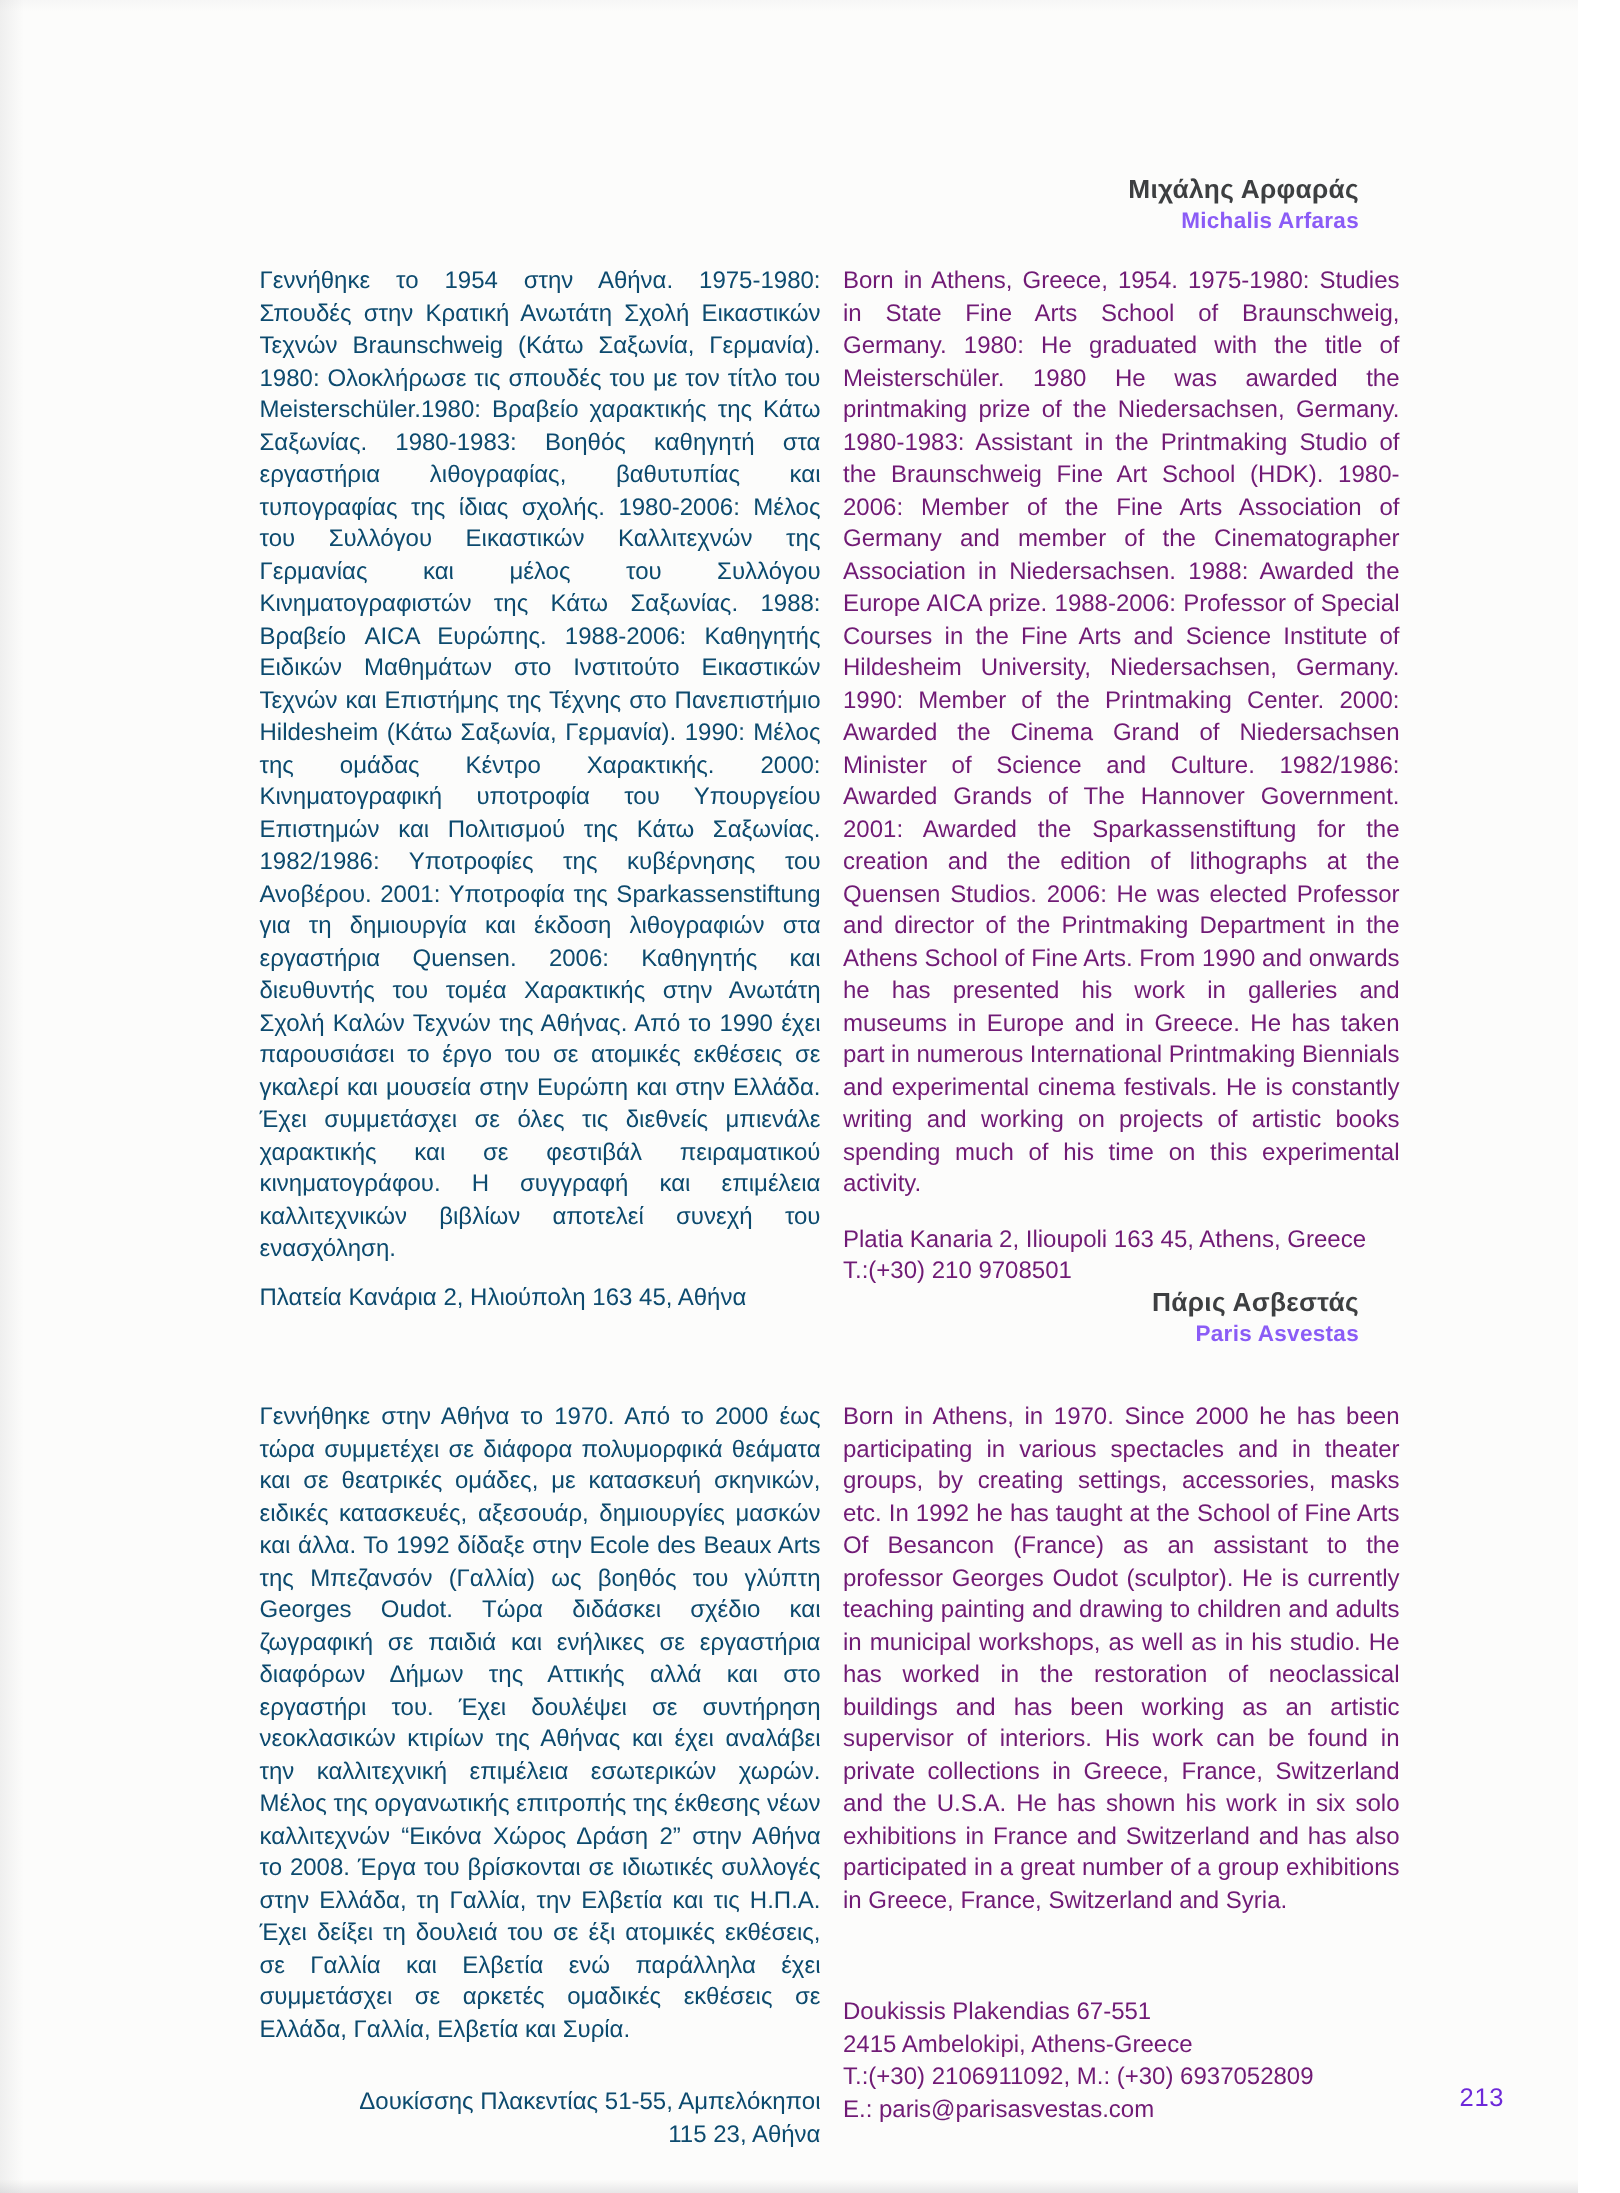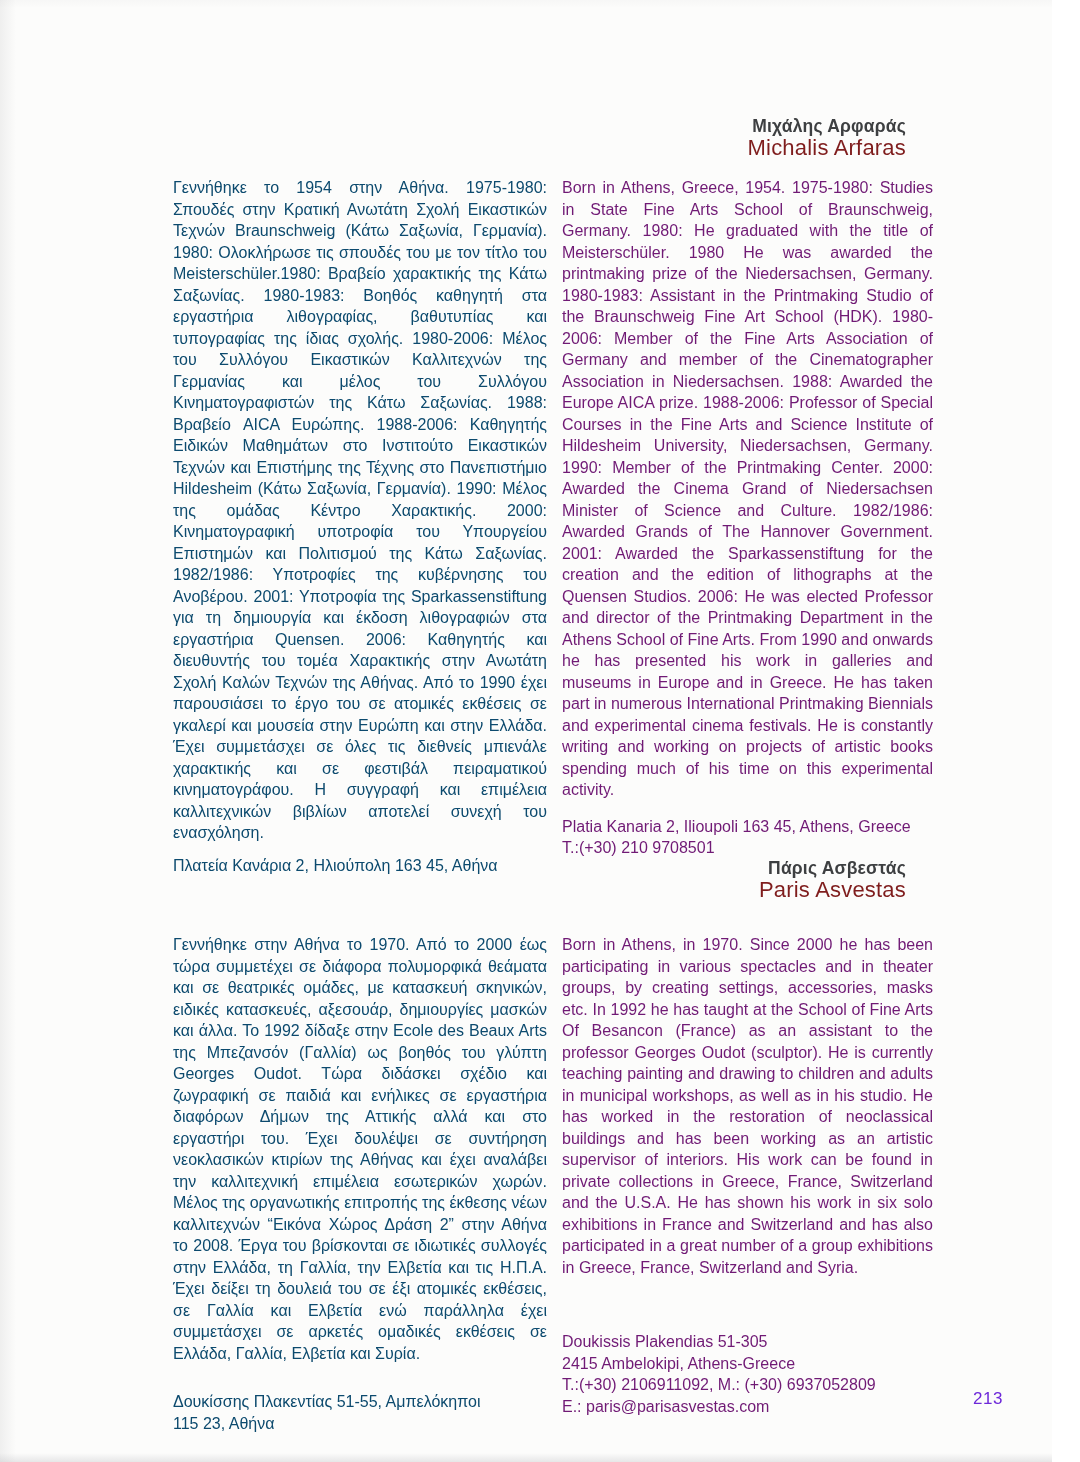"Michalis Arfaras" .entry-header .name-en { color: #7f1d1d -> #8b5cf6; font-size: 22px -> 15px; font-weight: normal -> bold }
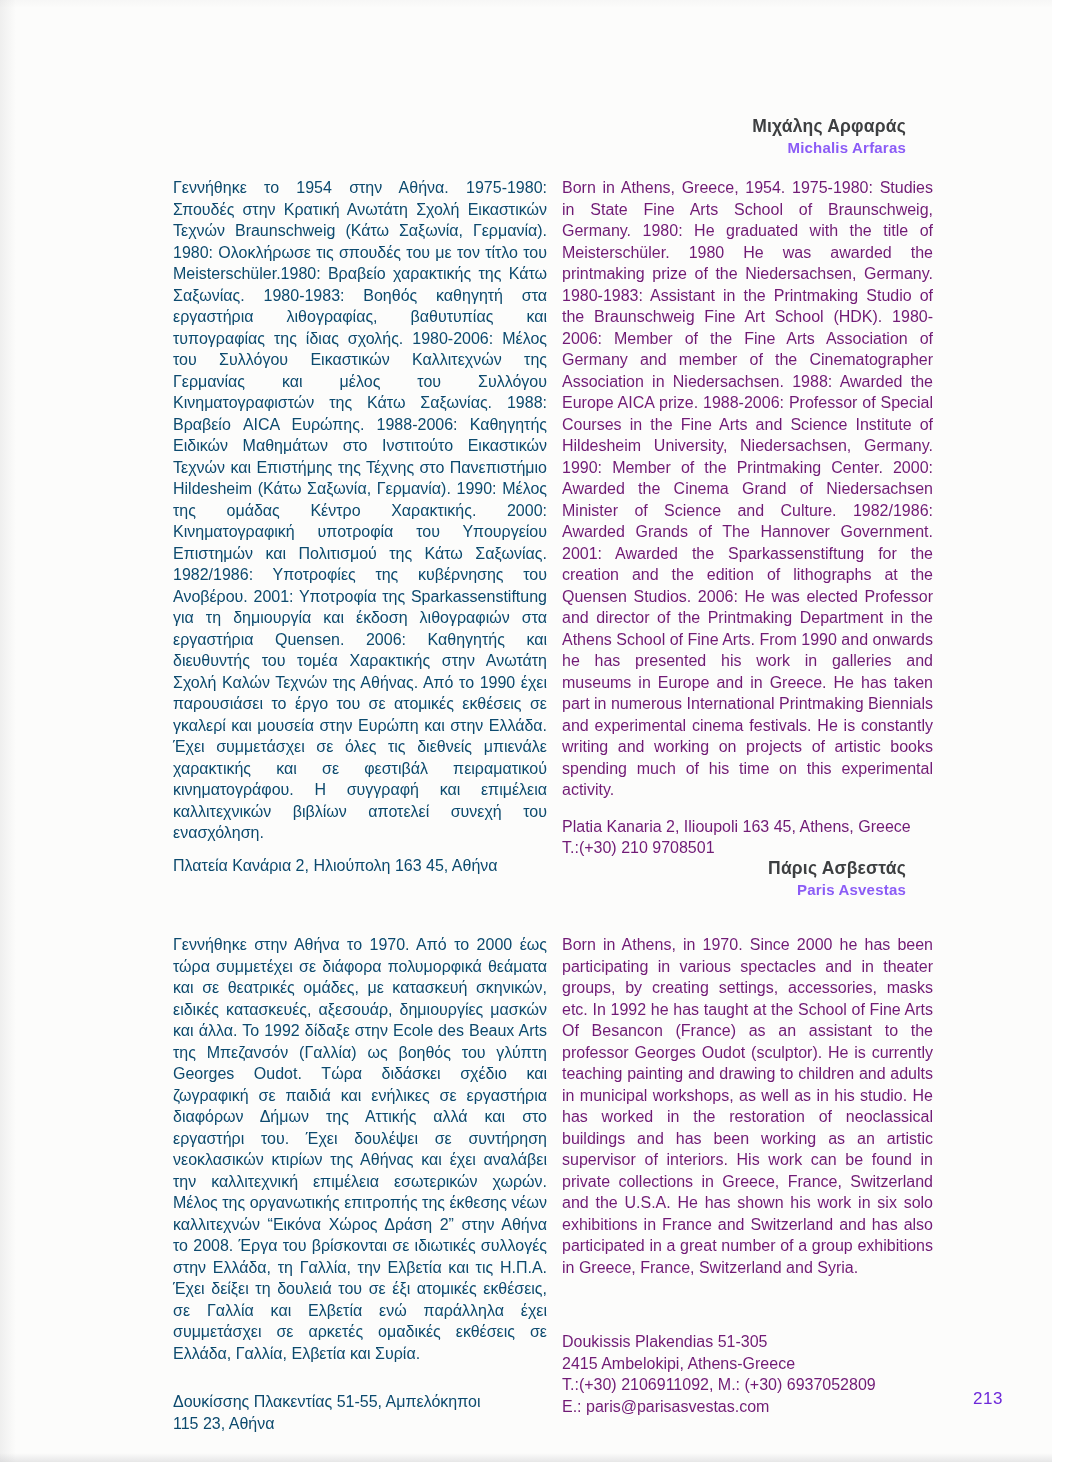"Doukissis Plakendias 51-305" div { text: 51-305 -> 67-551 }
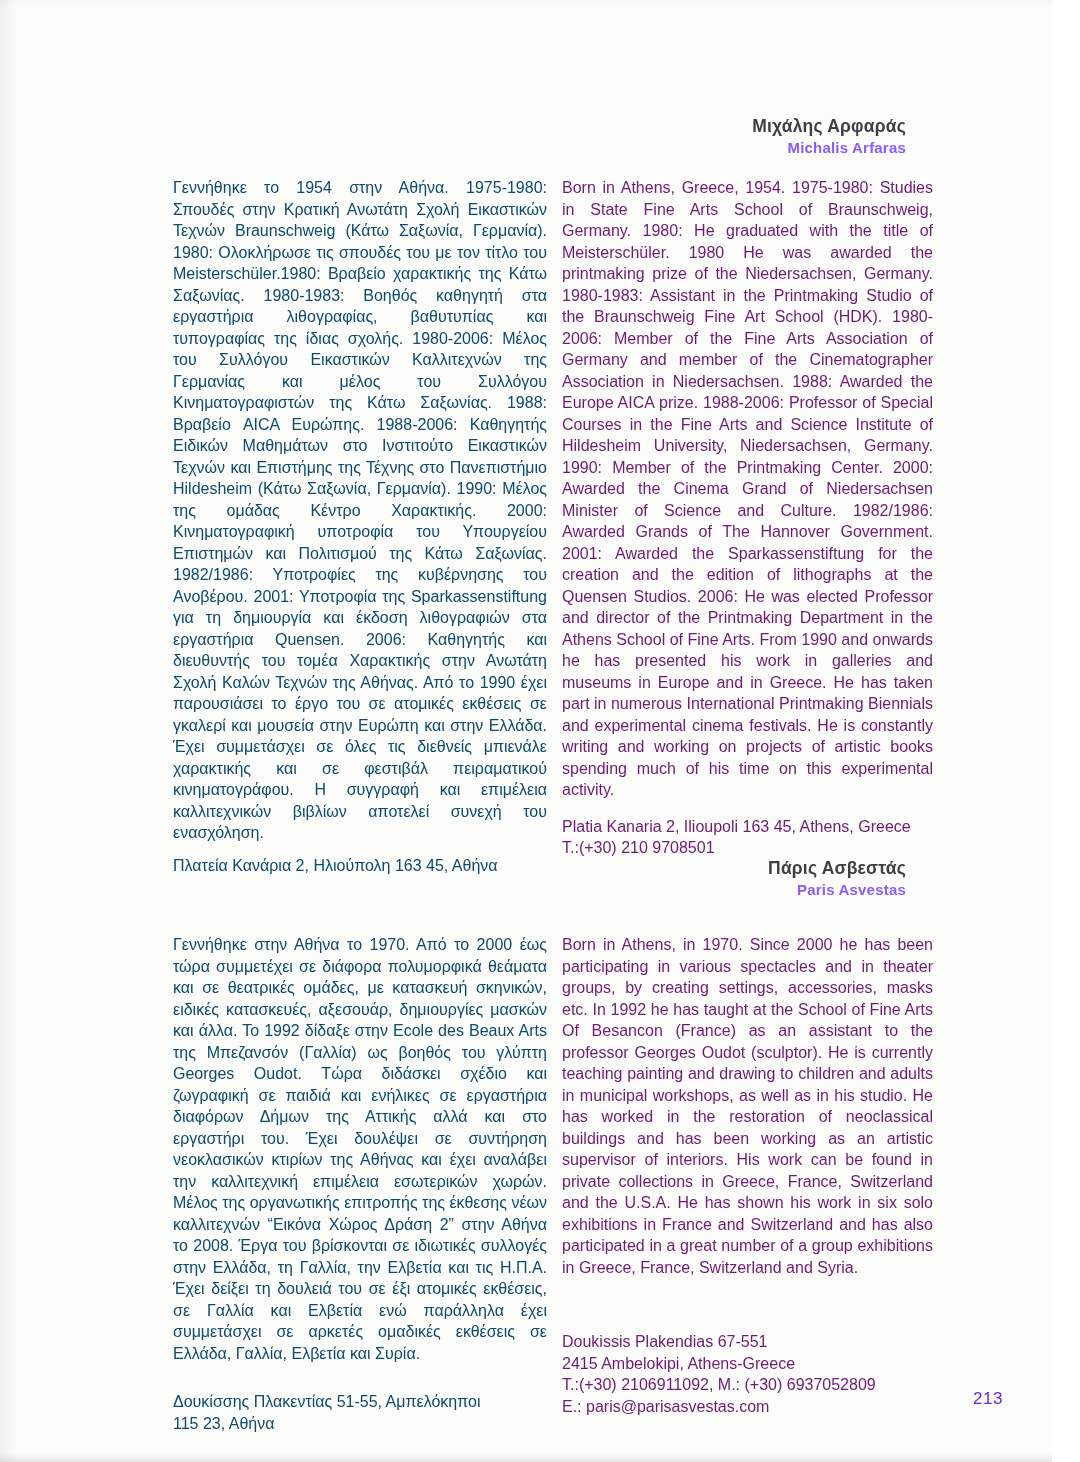"Δουκίσσης Πλακεντίας 51-55, Αμπελόκηποι" .addr-s2-gr { text-align: none -> right }
